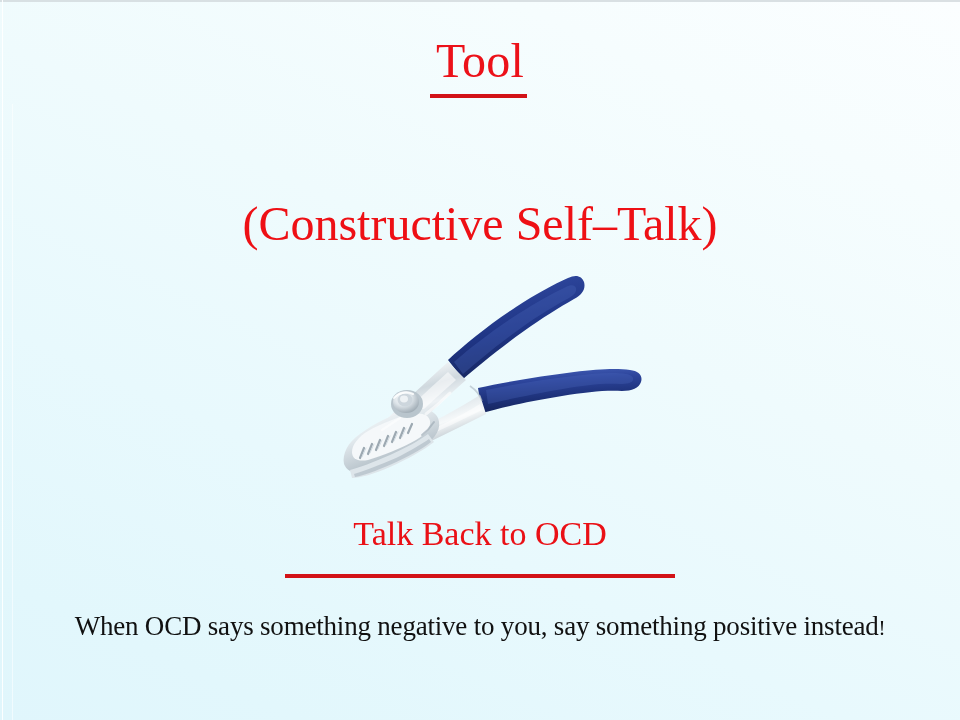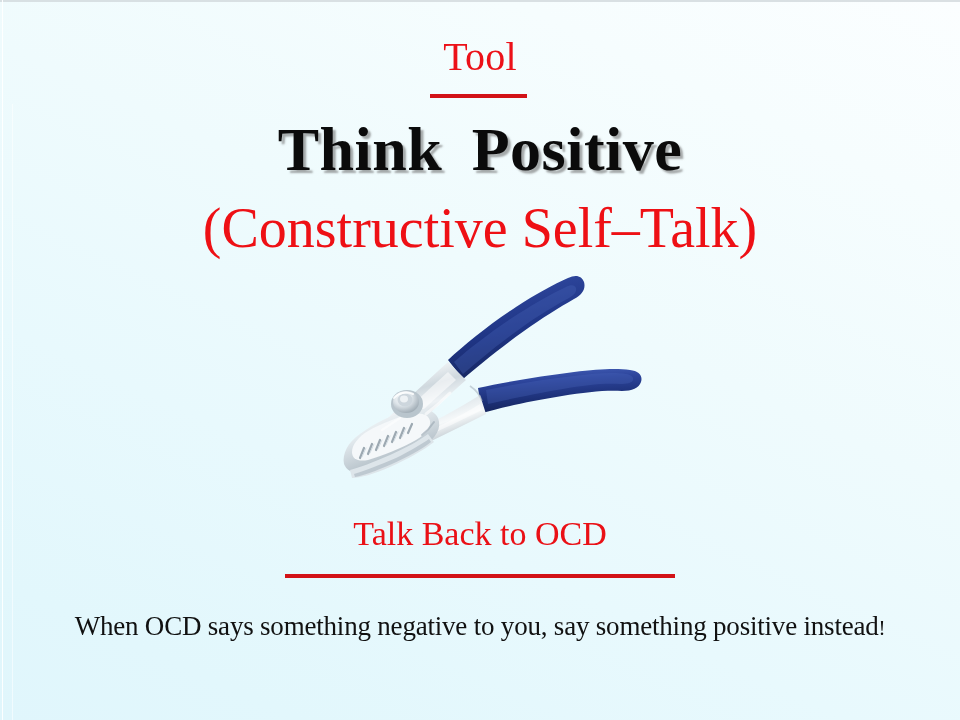"Tool" #tool-heading { font-size: 40px -> 48px }
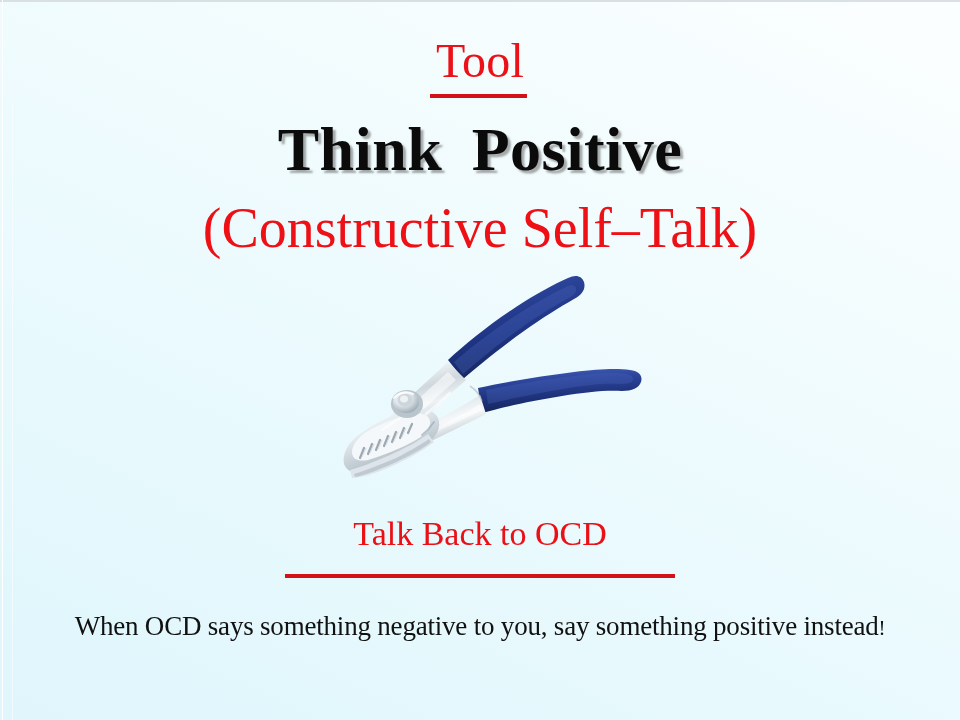"Think Positive" div.center-row { html: <div><span>Think</span><span> </span><span>Positive</span></div> -> none }
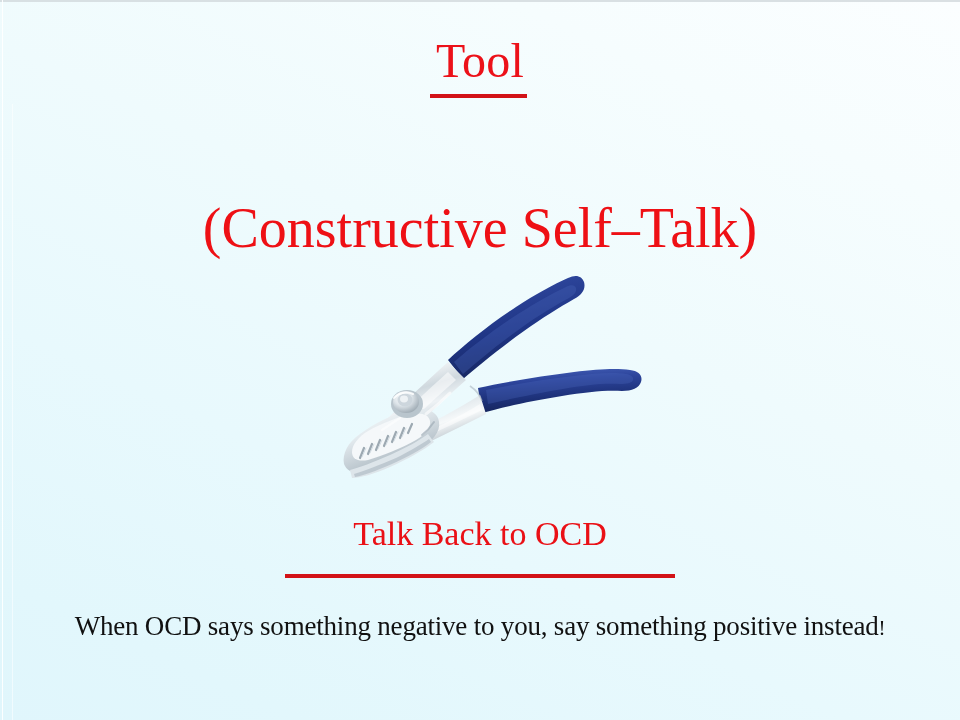"(Constructive Self–Talk)" #subtitle { font-size: 56px -> 48px }
